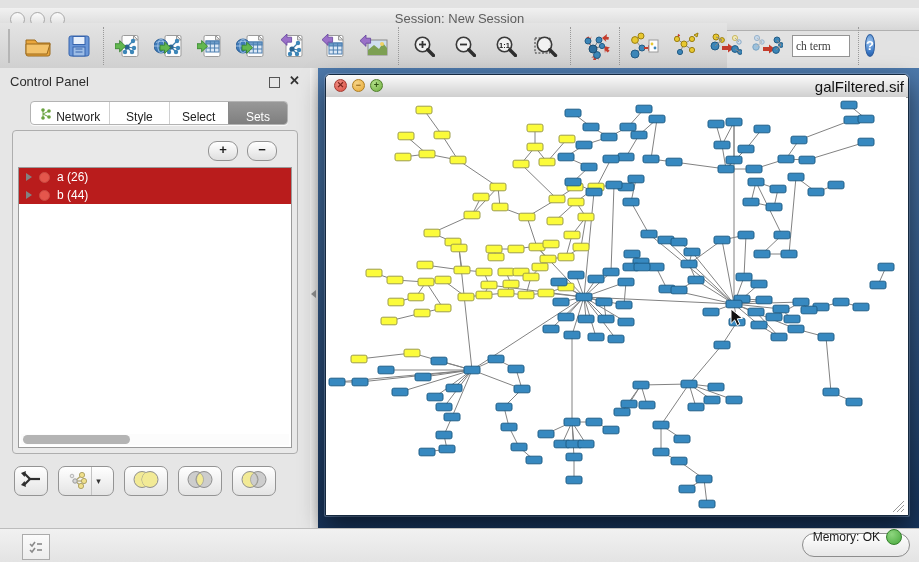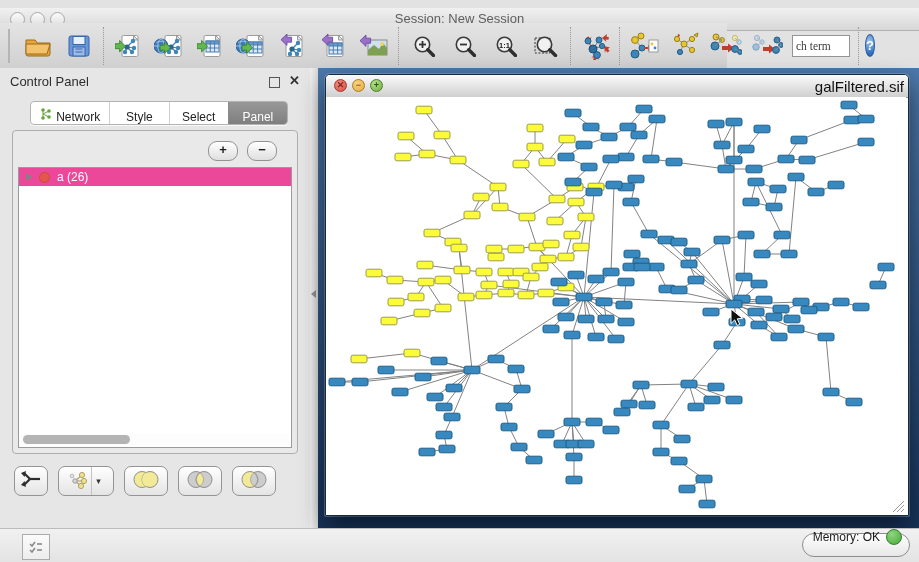"Panel" span { text: Panel -> Sets }
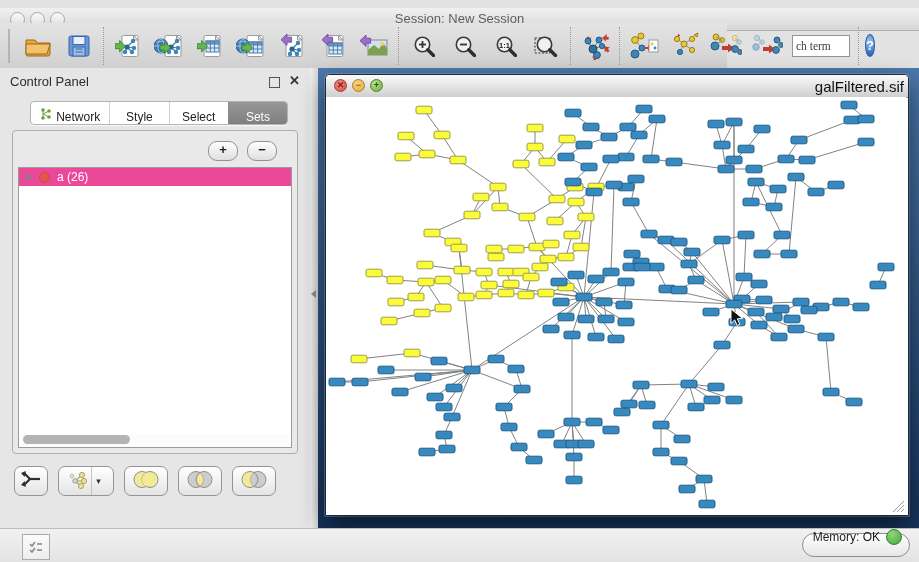"a (26)" .set-row.selected { background: #ec4899 -> #b91c1c }
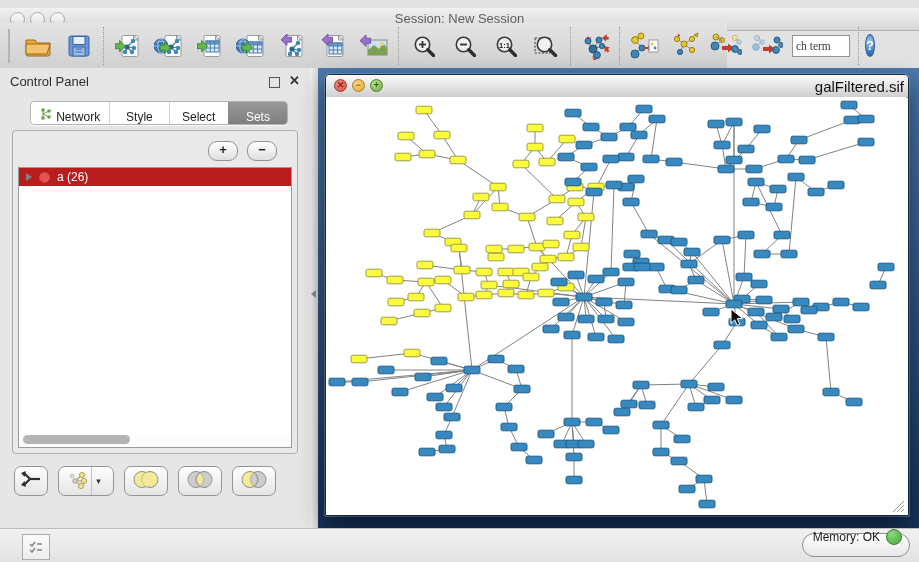"b (44)" div.set-row { html: none -> <div> <span></span> <span></span> <span>b (44)</span> </div> }
